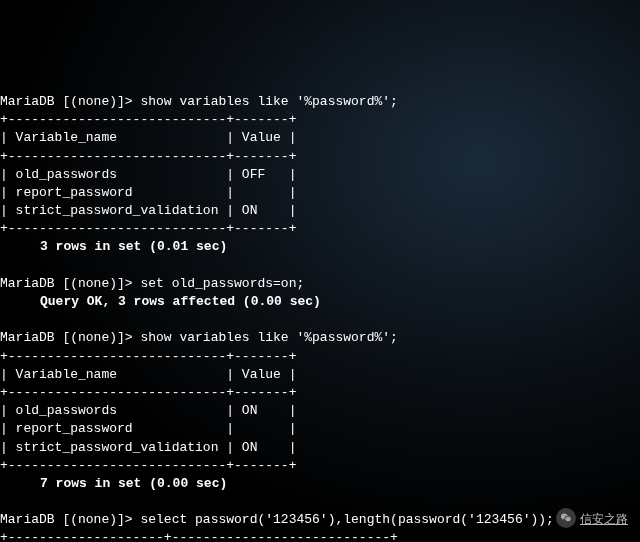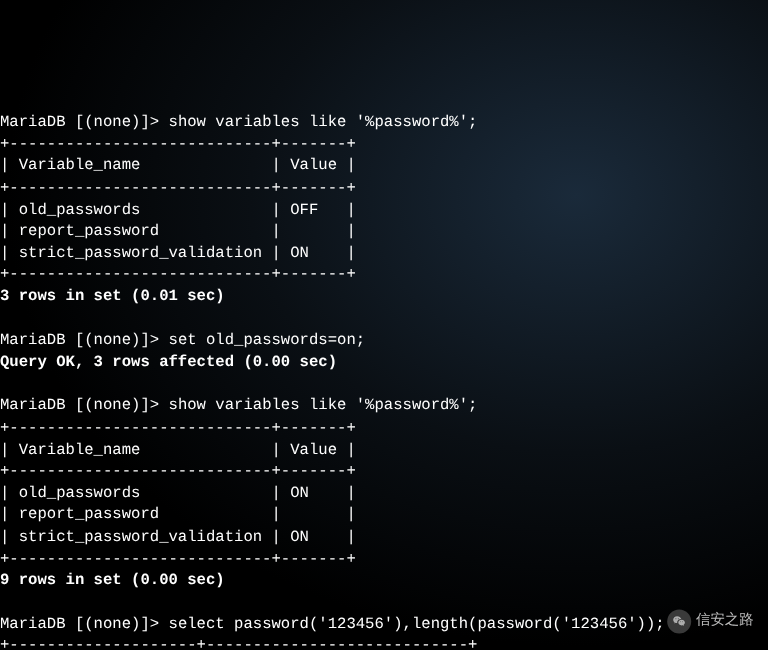"3 rows in set (0.01" .bold { padding-left: none -> 40px }
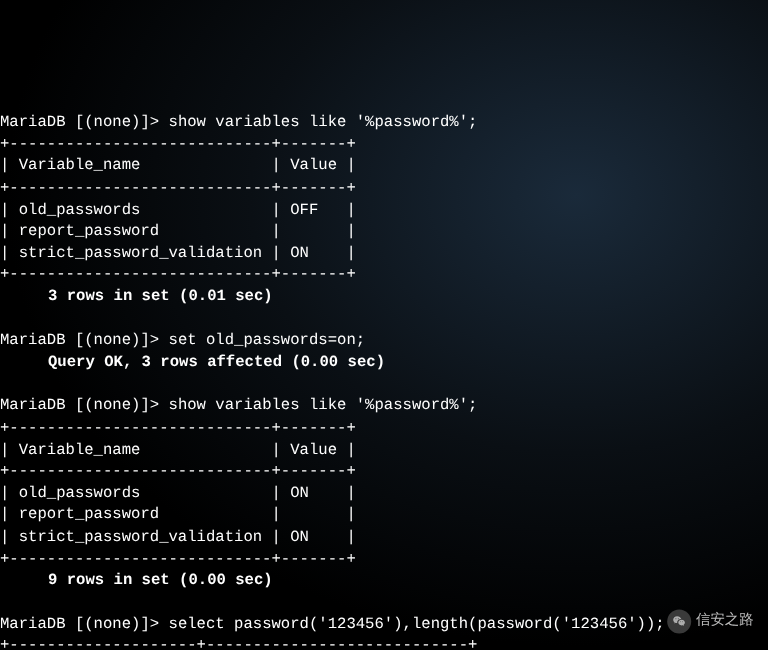"9 rows in set (0.00" span.bold { text: 9 -> 7 }
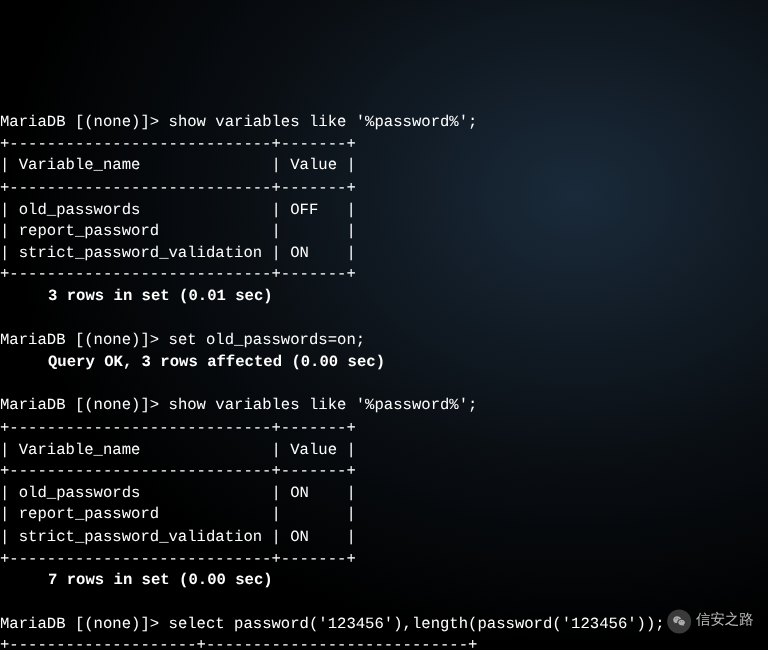"信安之路" .watermark { align-items: flex-start -> flex-end; text-decoration: none -> underline }
